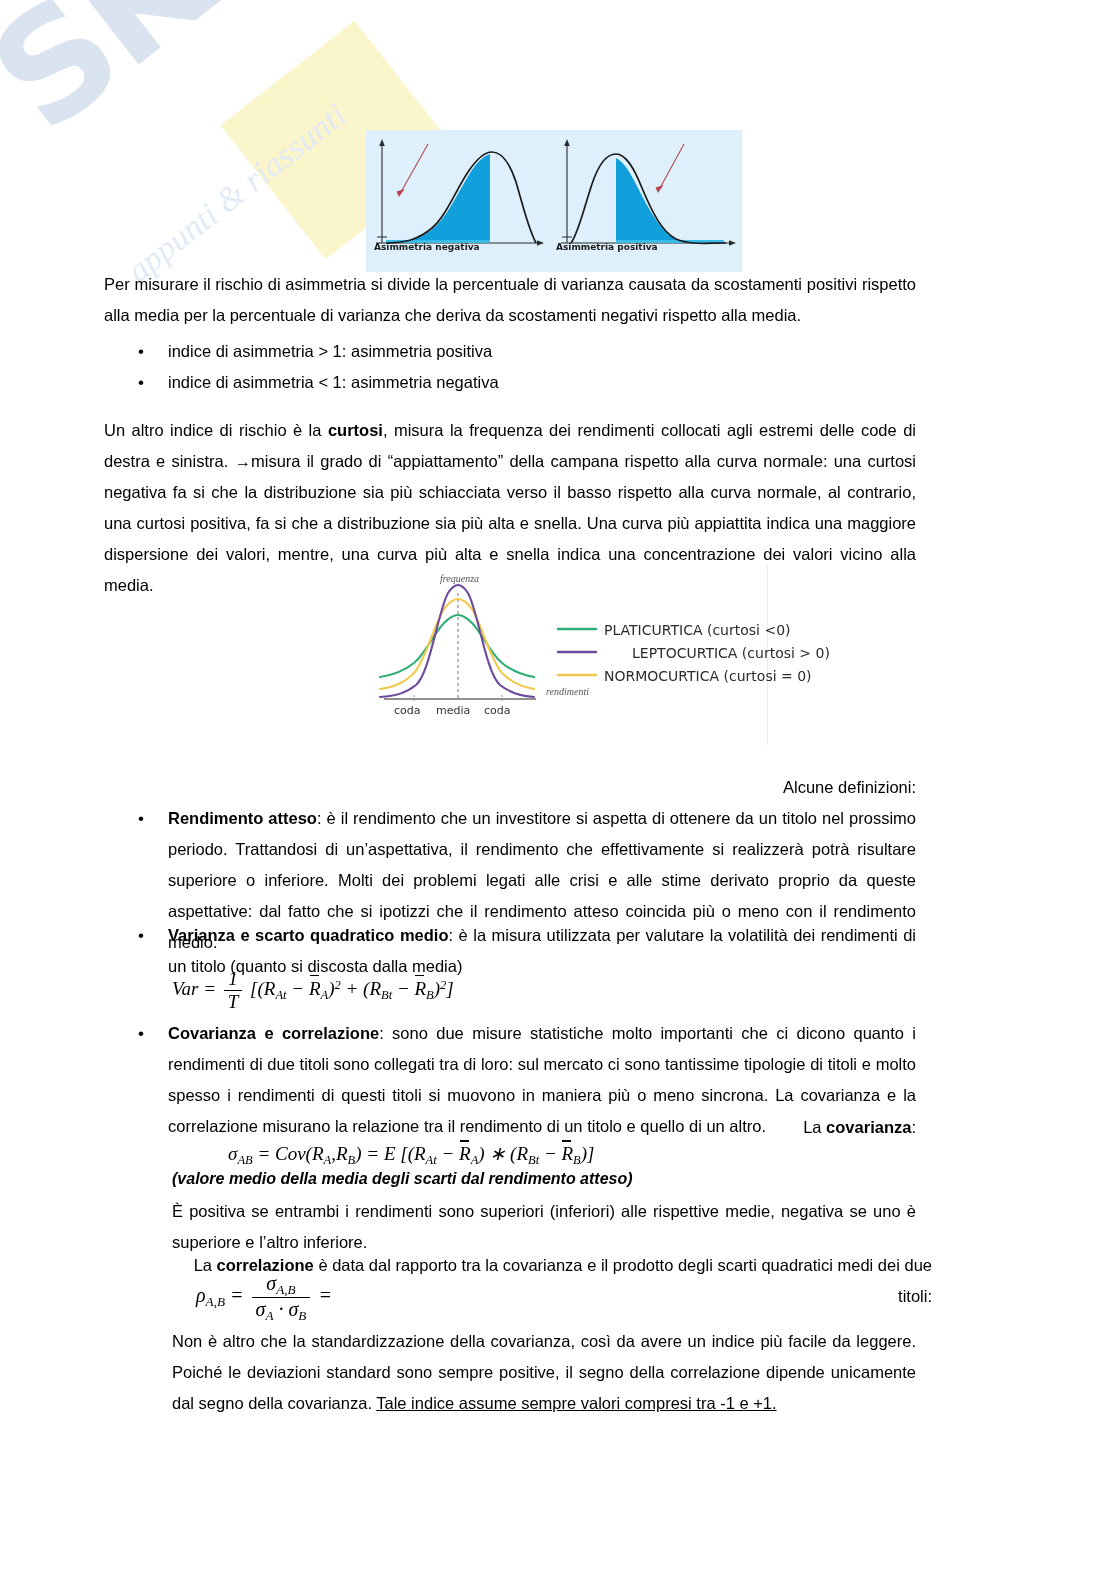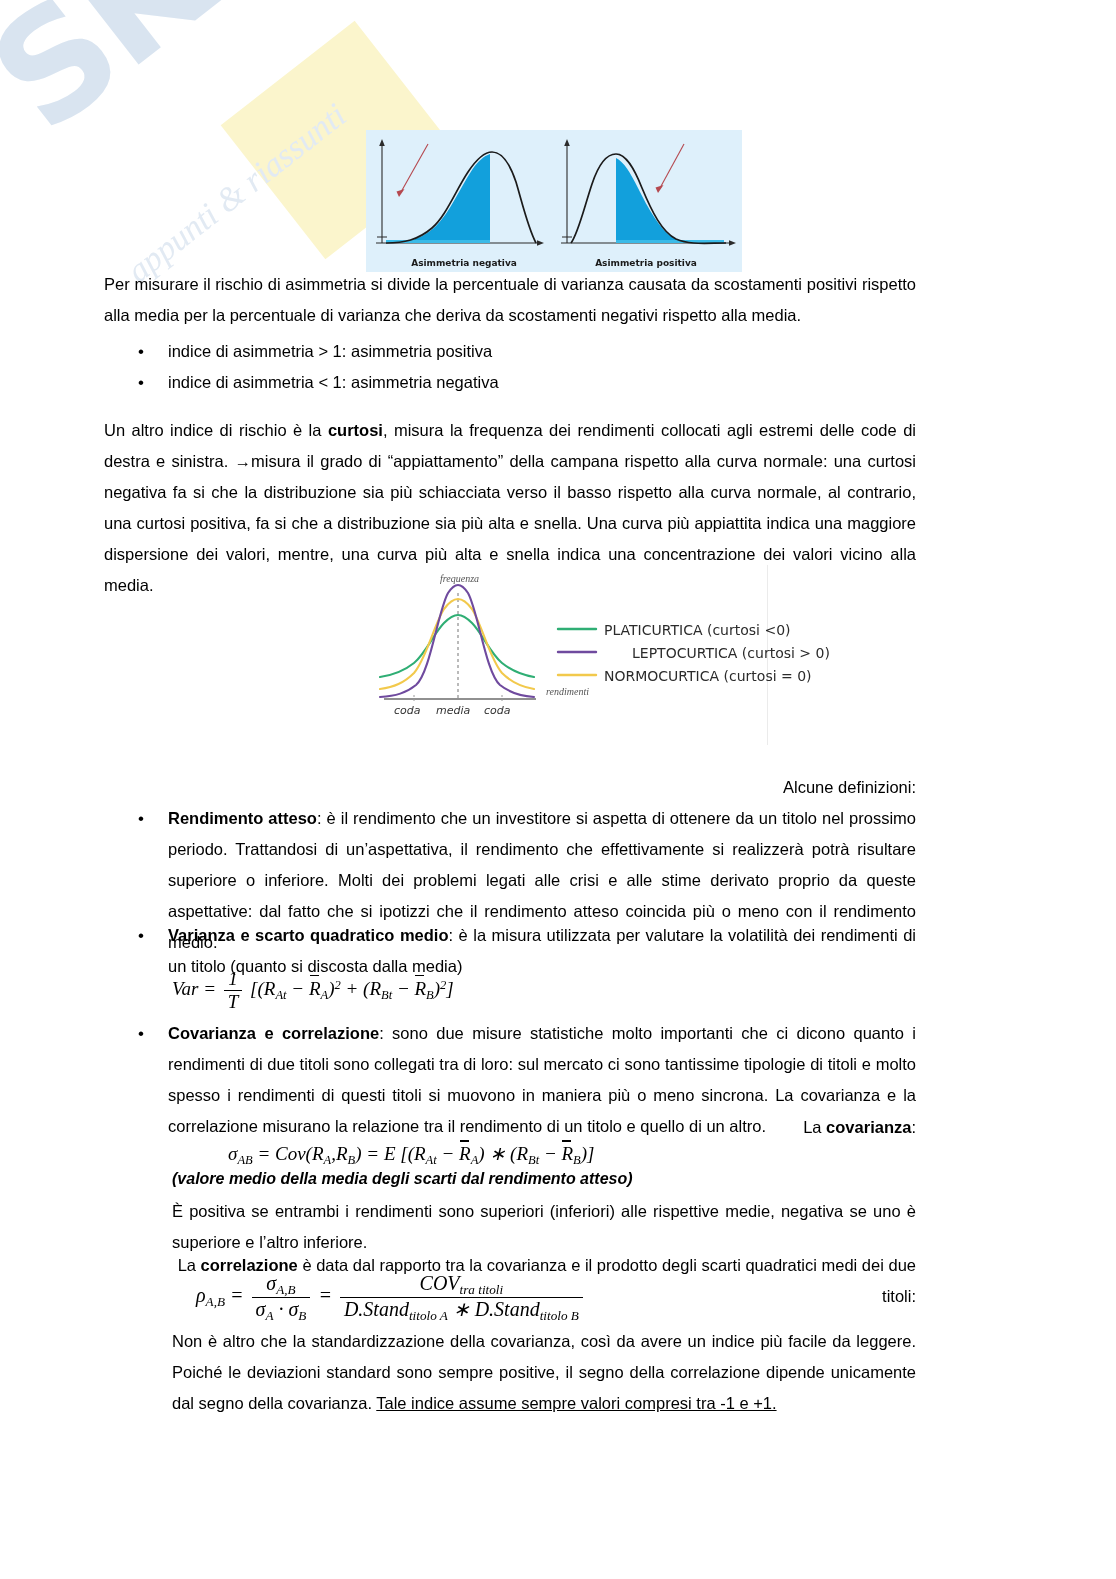"Asimmetria negativa" #fig-skew .cap { bottom: 4px -> 20px; text-align: center -> none }
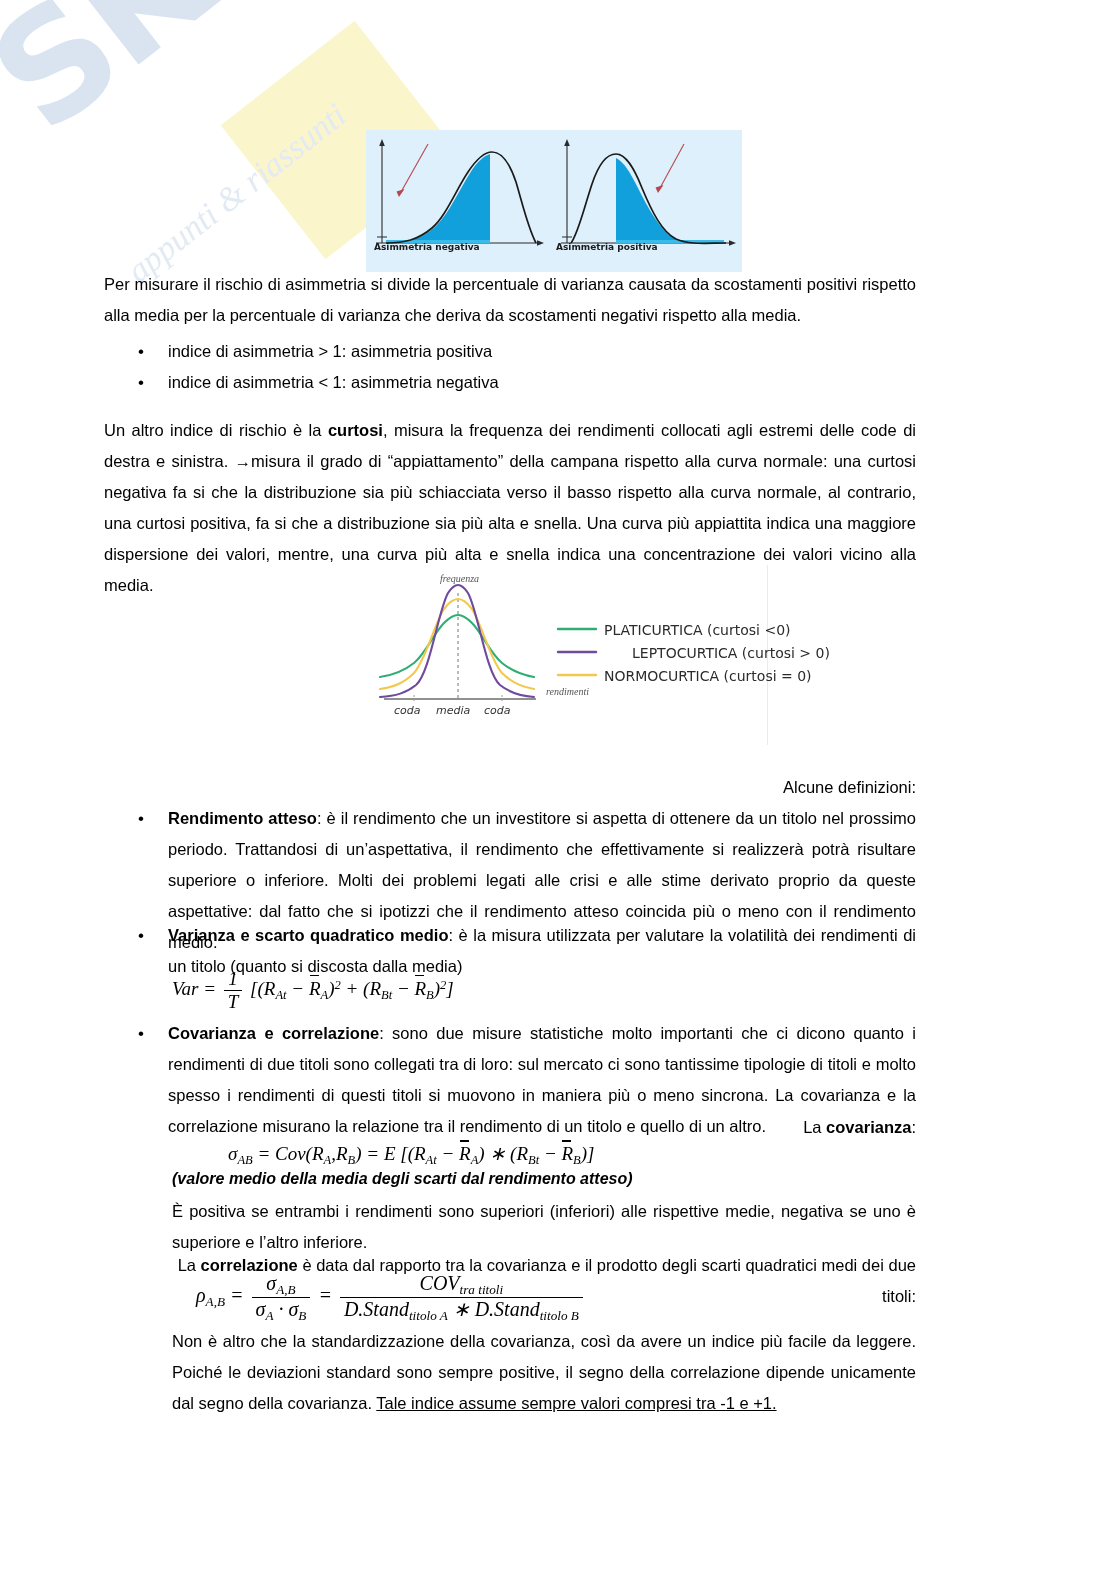"coda" .tick-label { font-style: italic -> none }
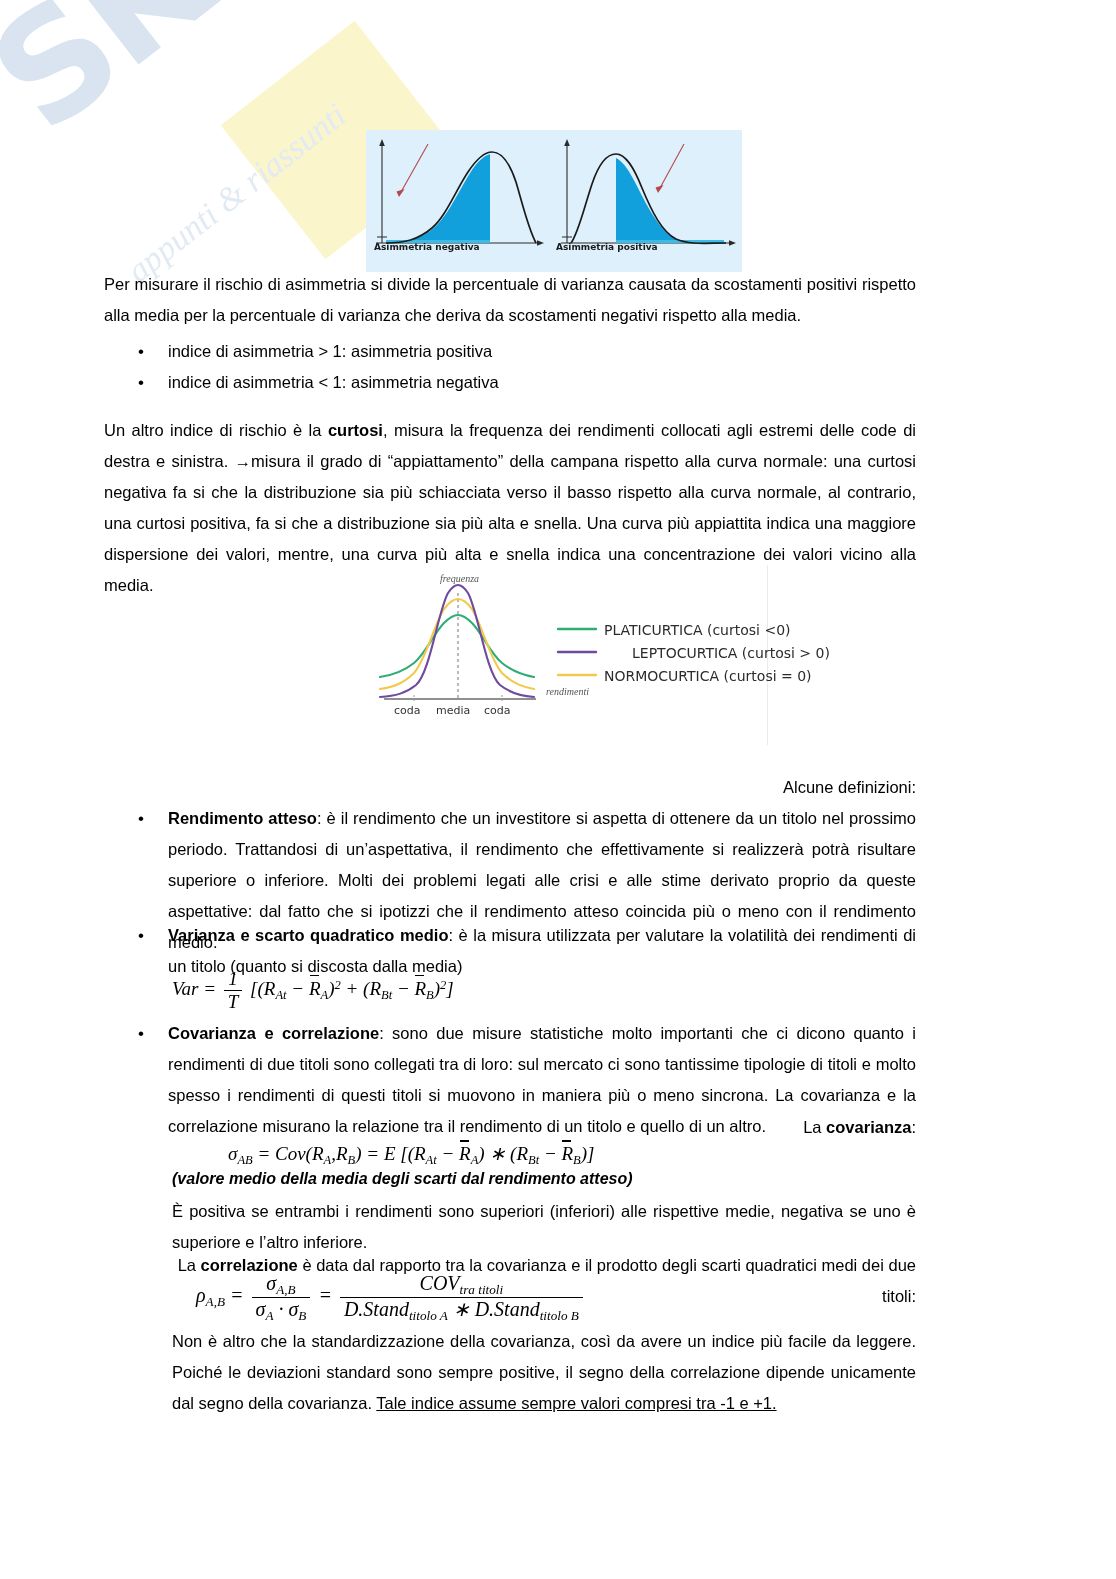"La correlazione è data dal" div.para { left: 172px -> 188px }
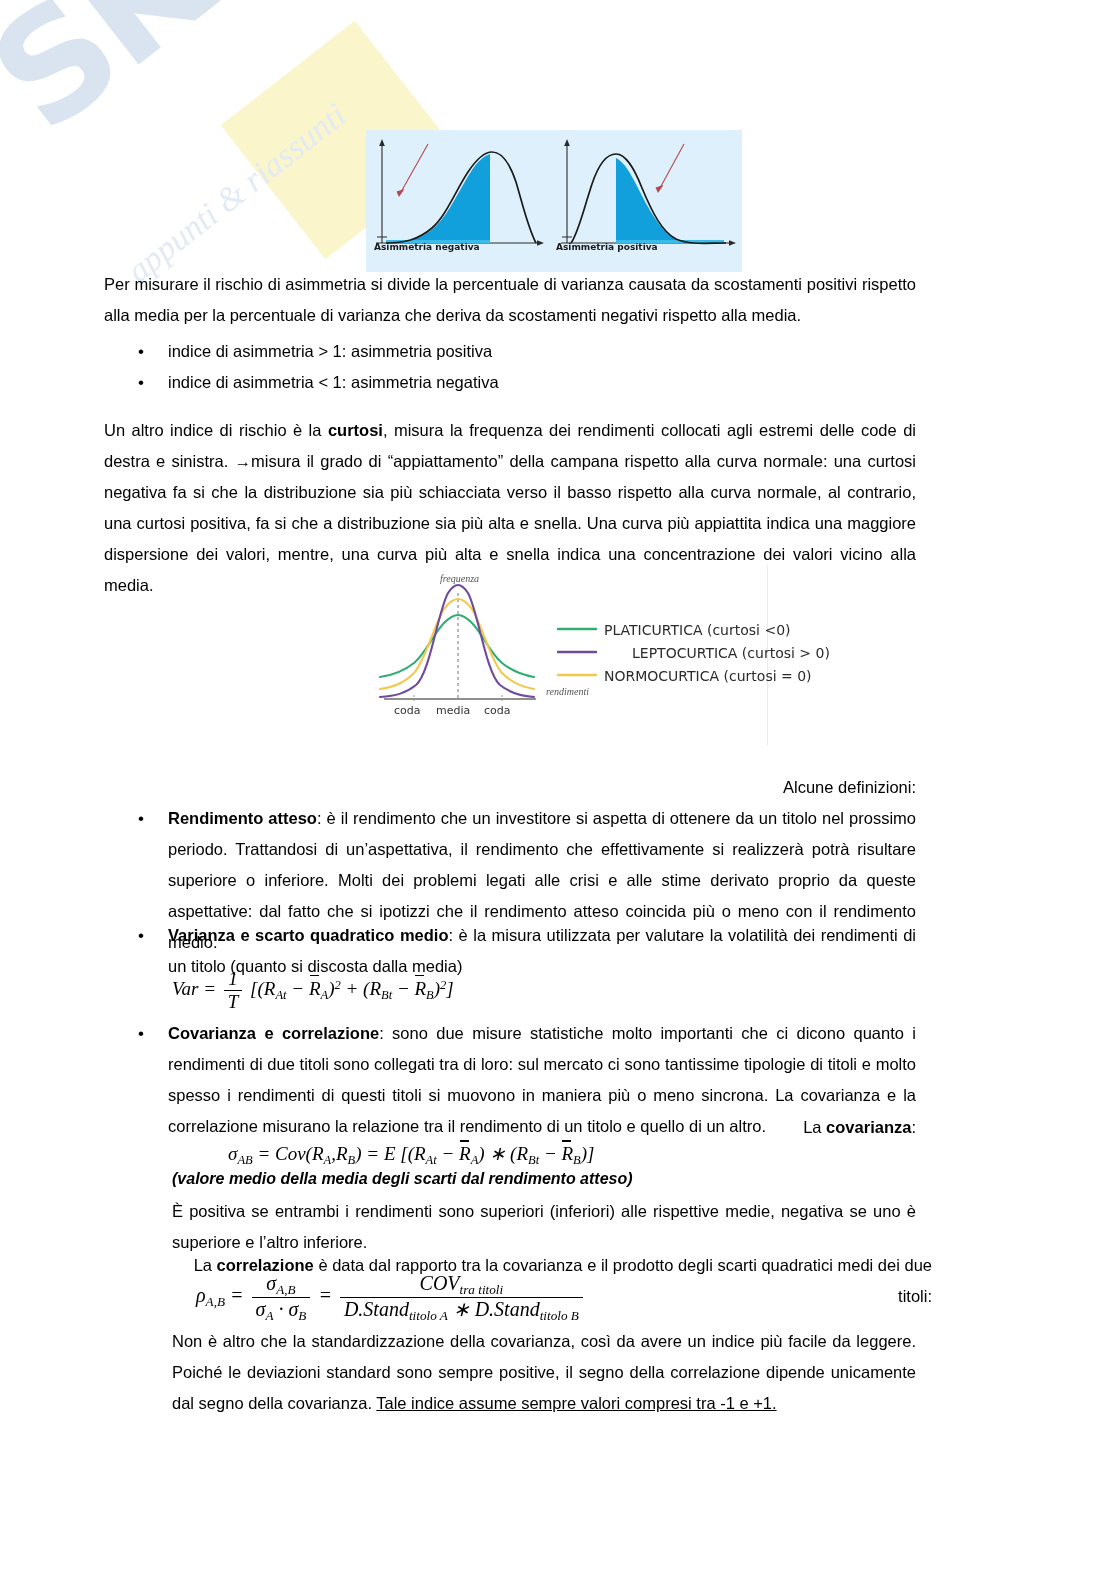"COVtra titoli" span.frac { html: <span> <span>COV<sub>tra titoli</sub></span> <span>D.Stand<sub>titolo A</sub> ∗ D.Stand<sub>titolo B</sub></span> </span> -> none }
